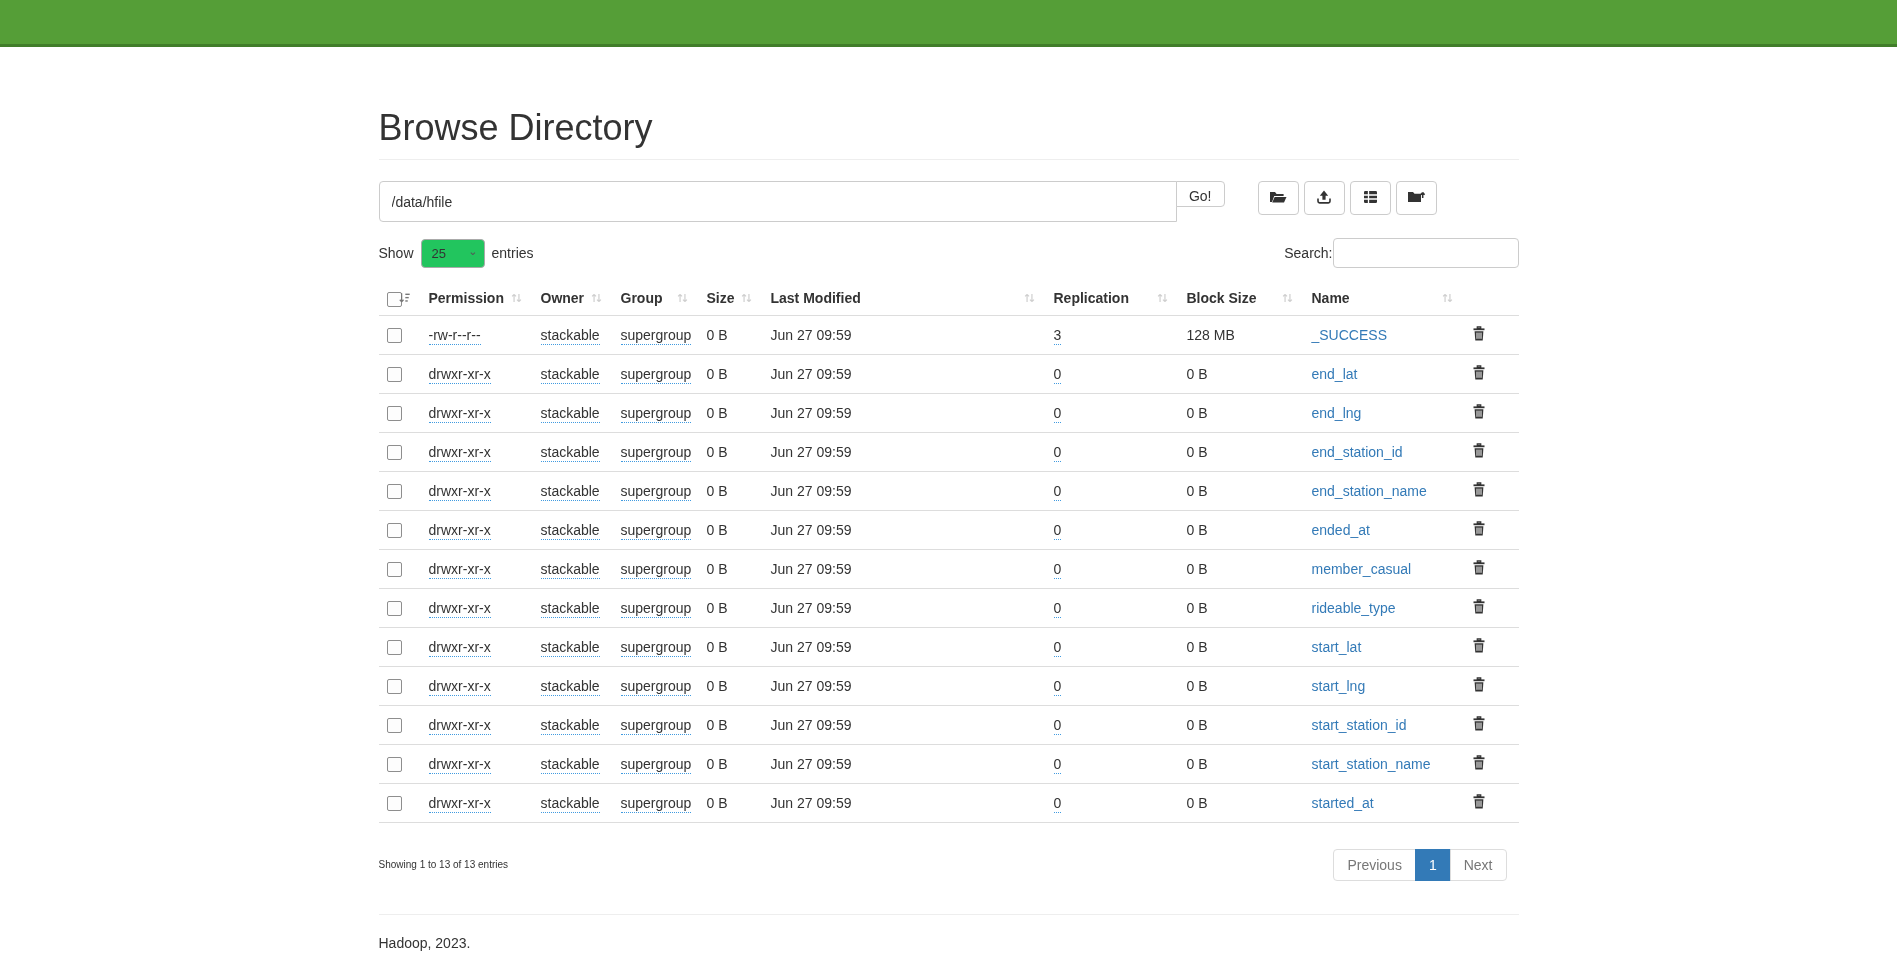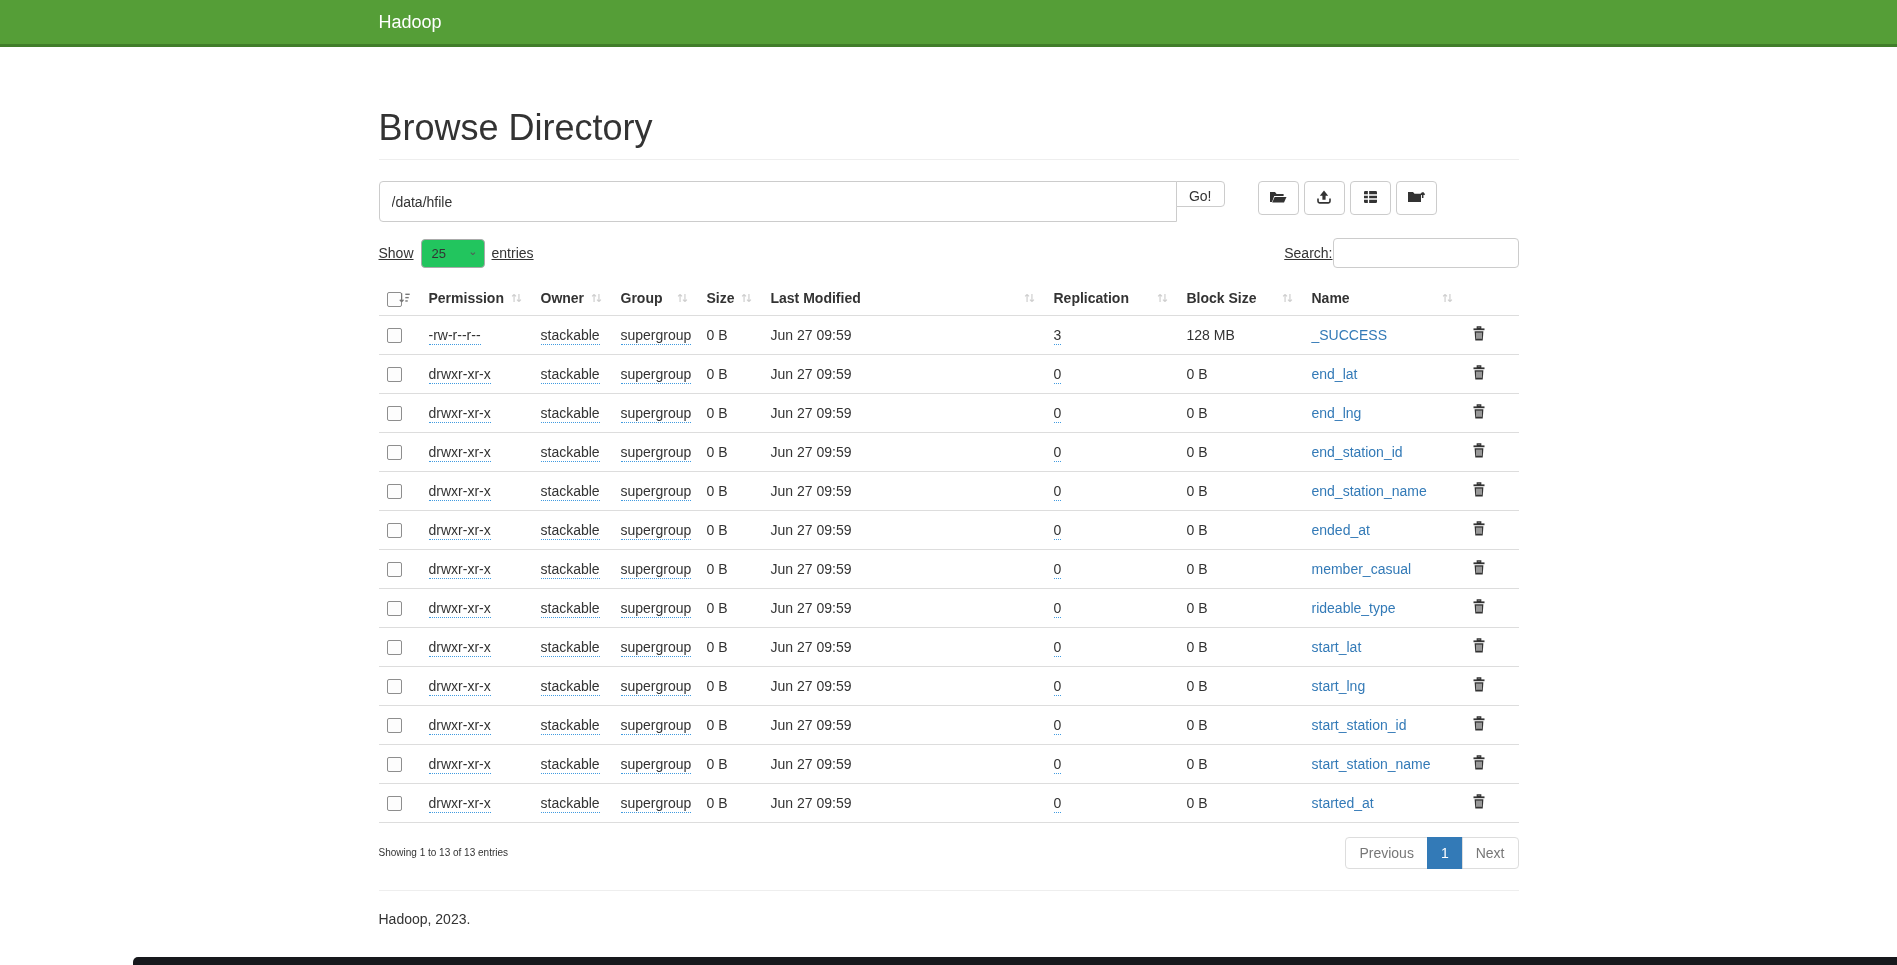"Hadoop" .brand { font-size: 18px -> 24px; margin-top: none -> 36px }
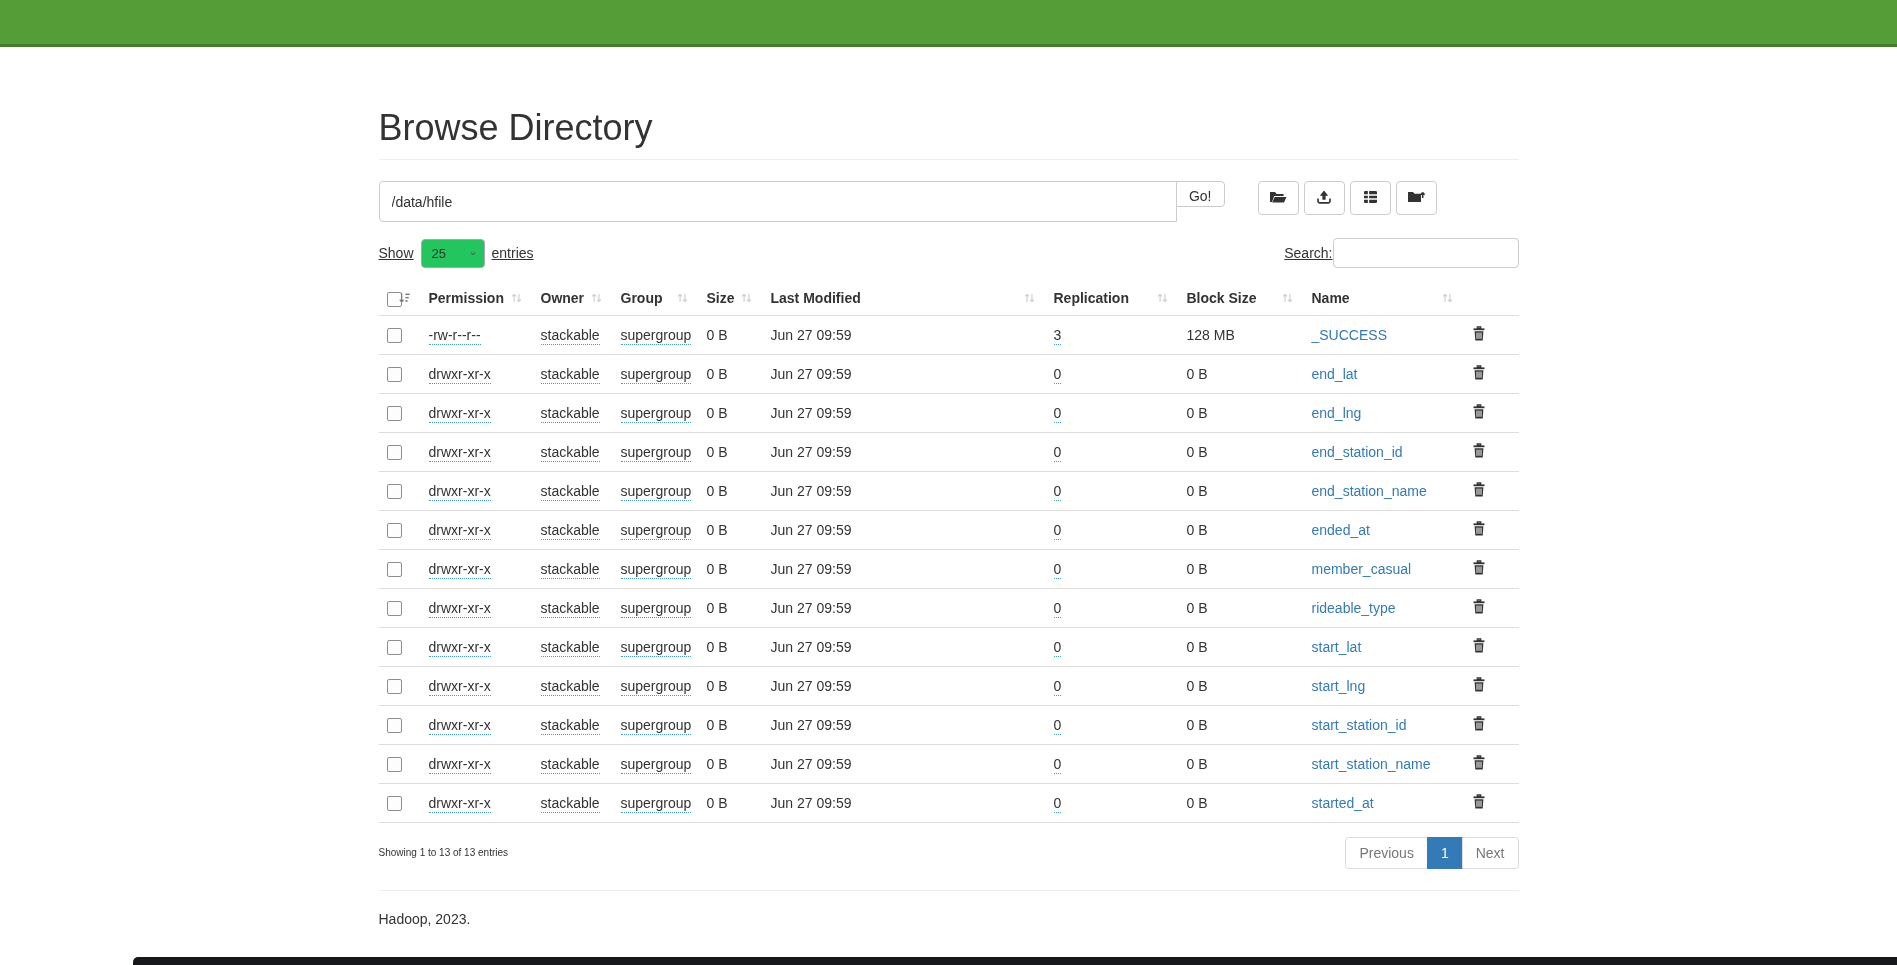"Show" .controls-row { text-decoration: underline -> none }
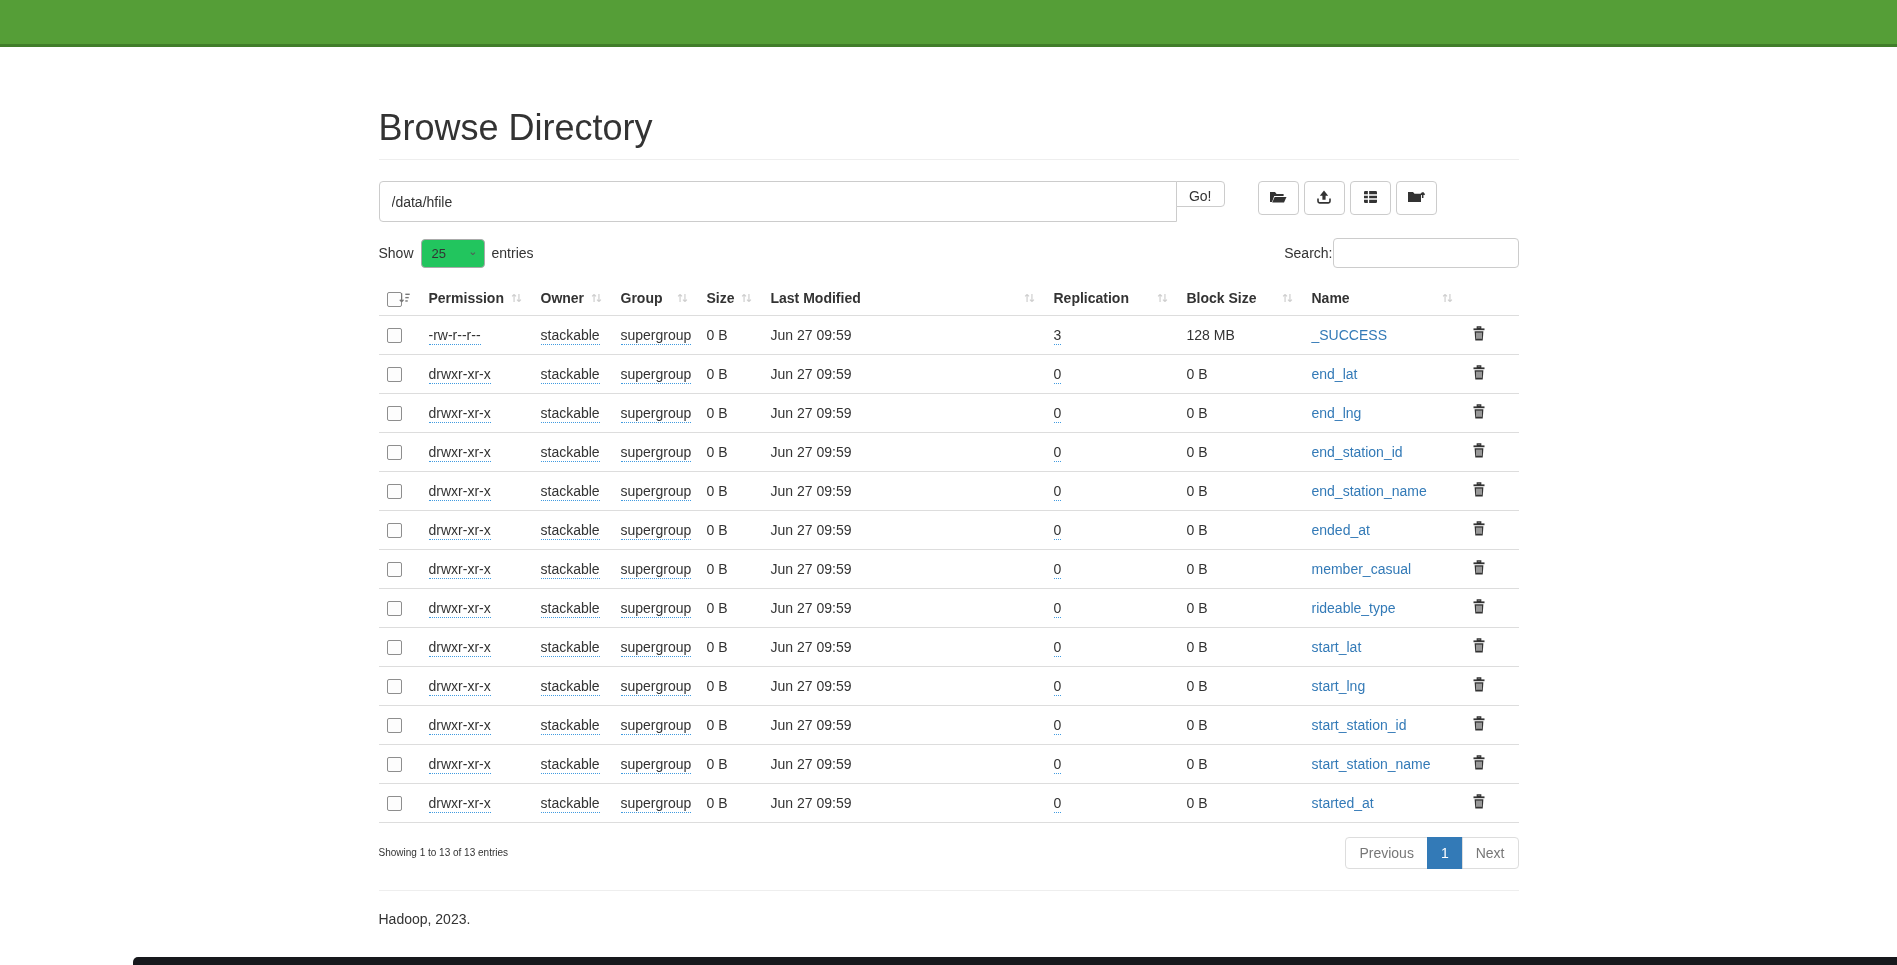"Previous" .pagination { margin: 0 -> 12px }
